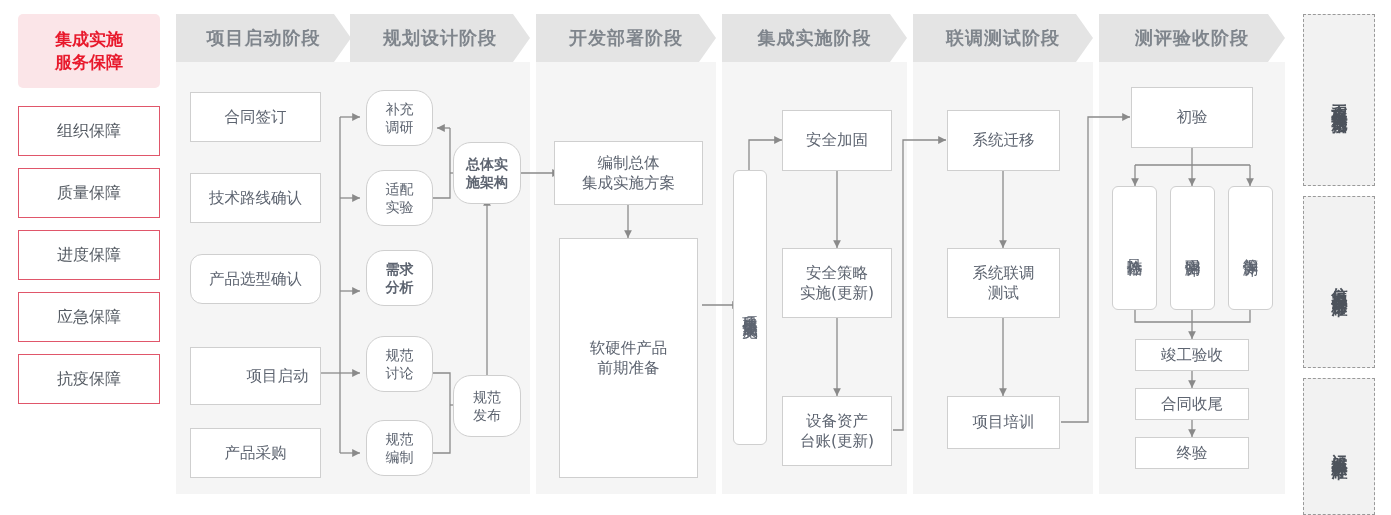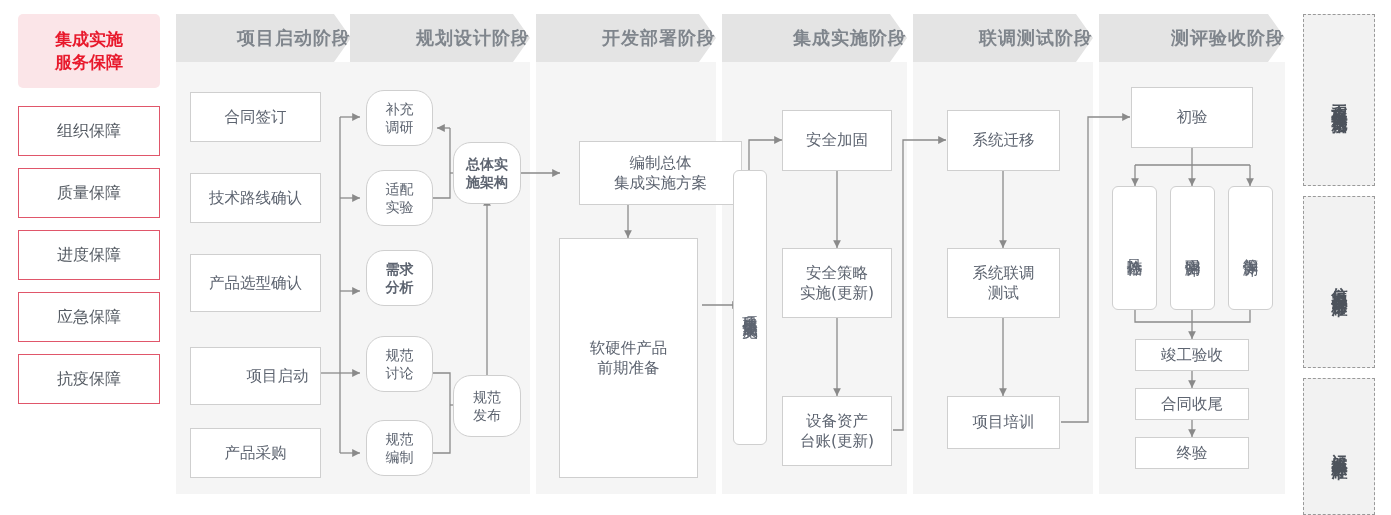"项目启动阶段" .phase-head { justify-content: flex-end -> center }
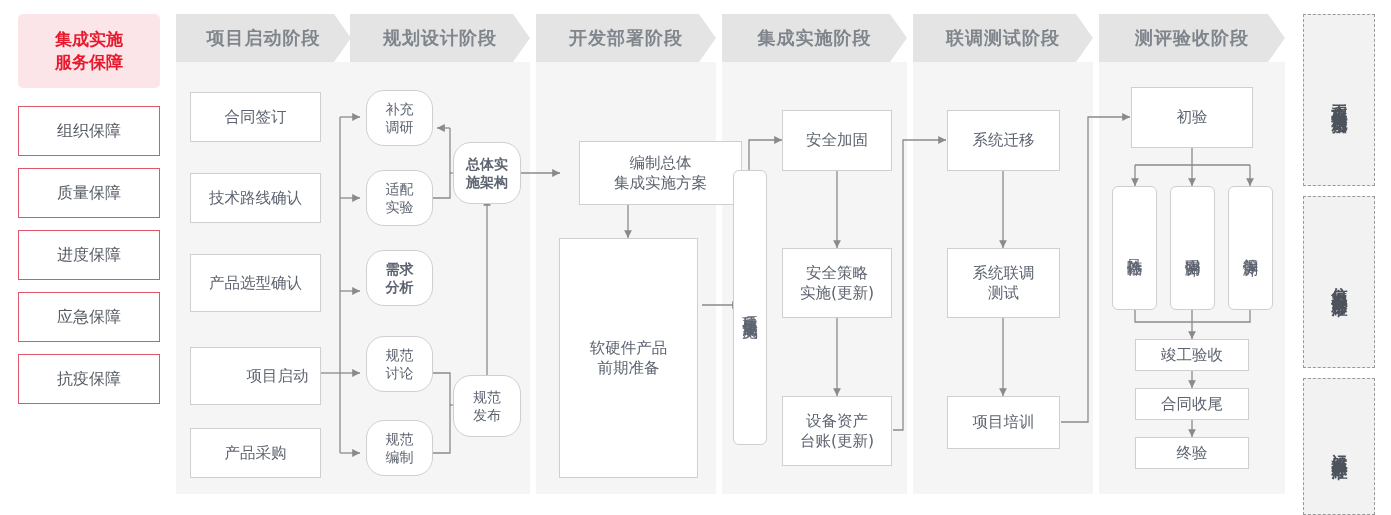"编制总体" div.node { left: 579px -> 554px; width: 163px -> 149px }
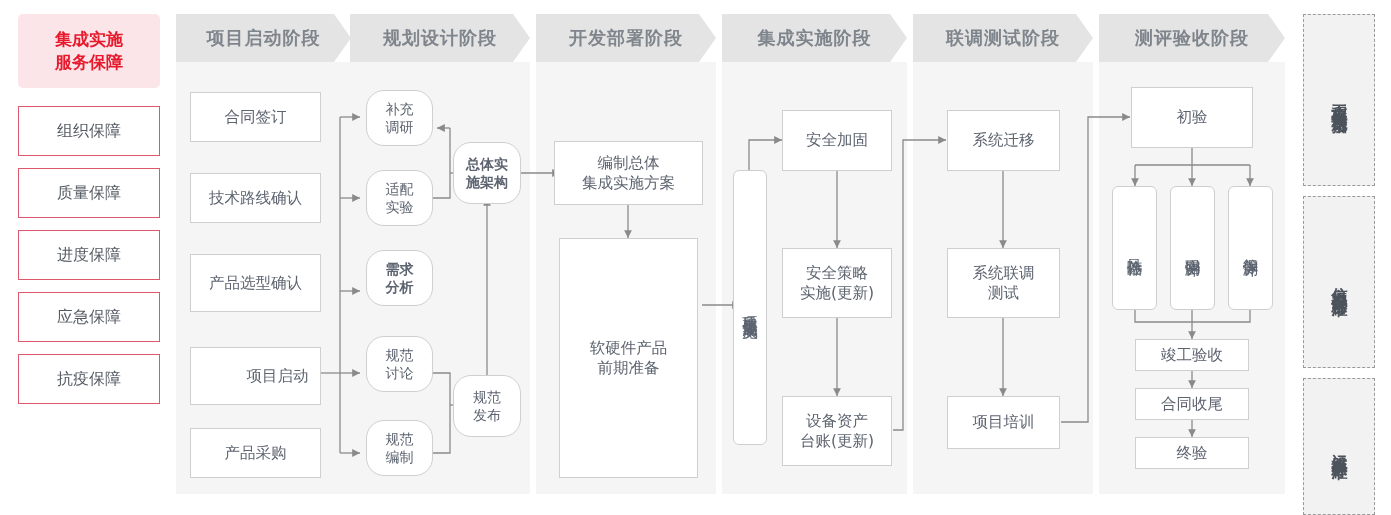"产品选型确认" div.node { border-radius: none -> 12px; height: 58px -> 50px }
